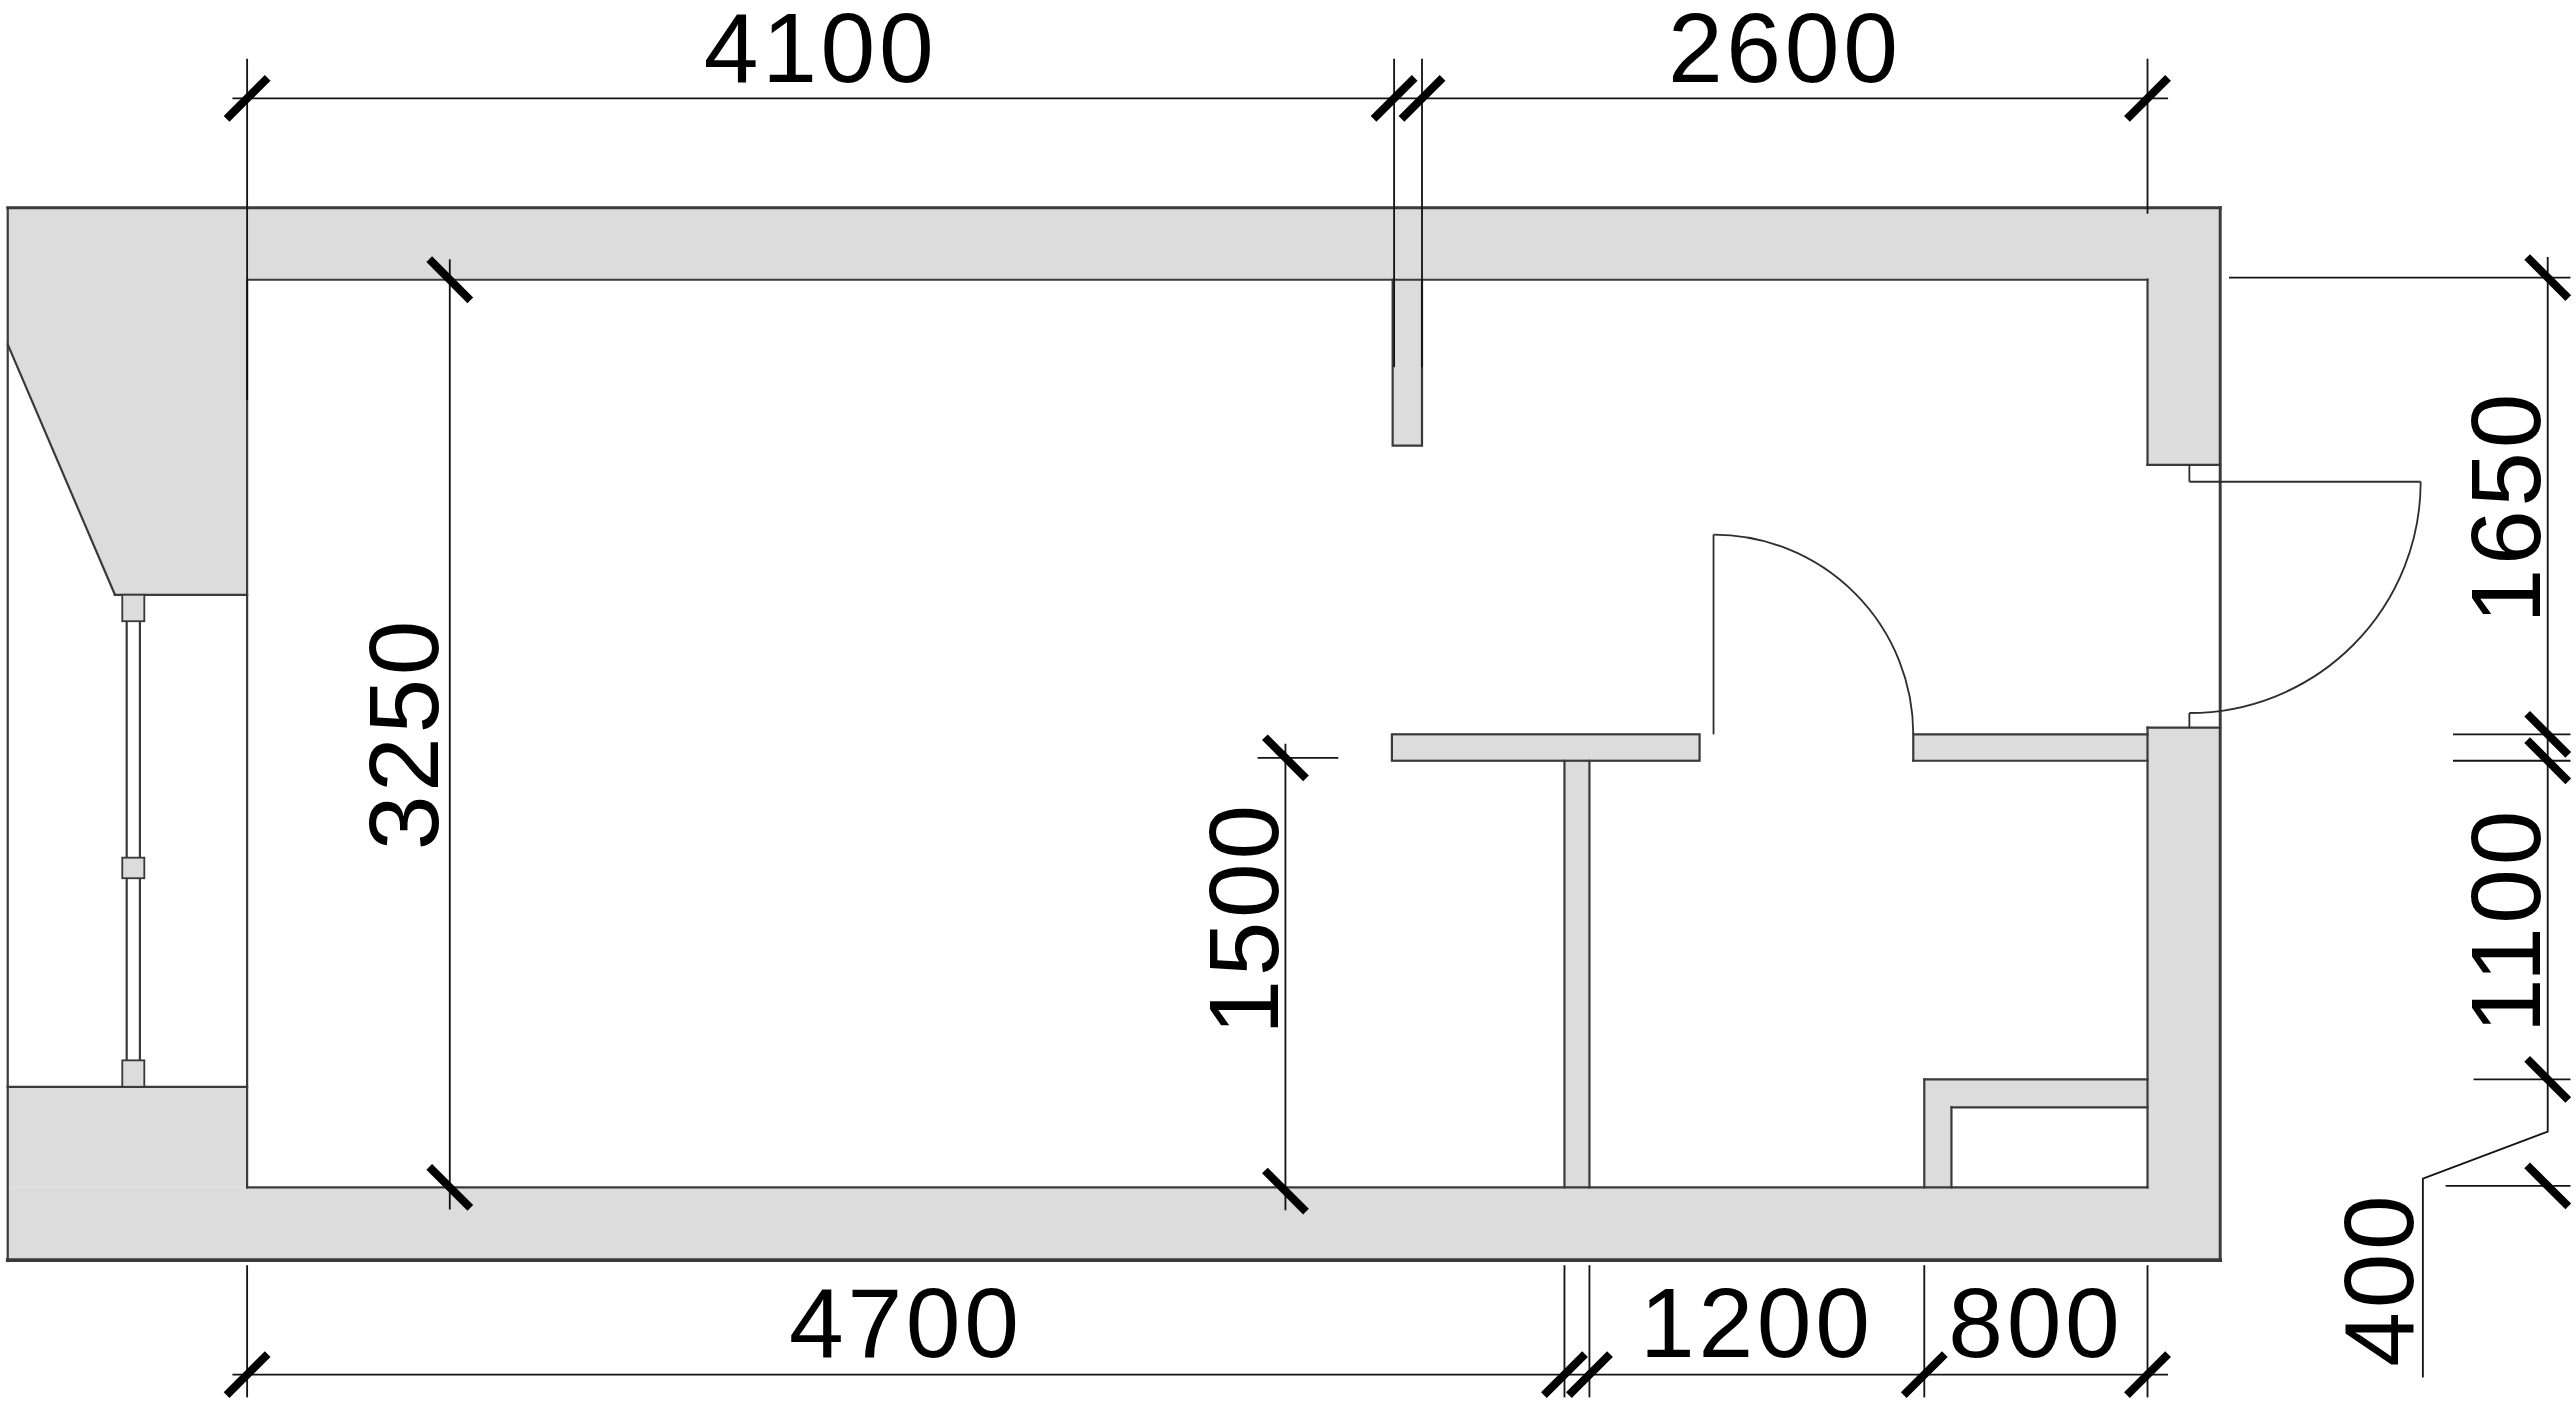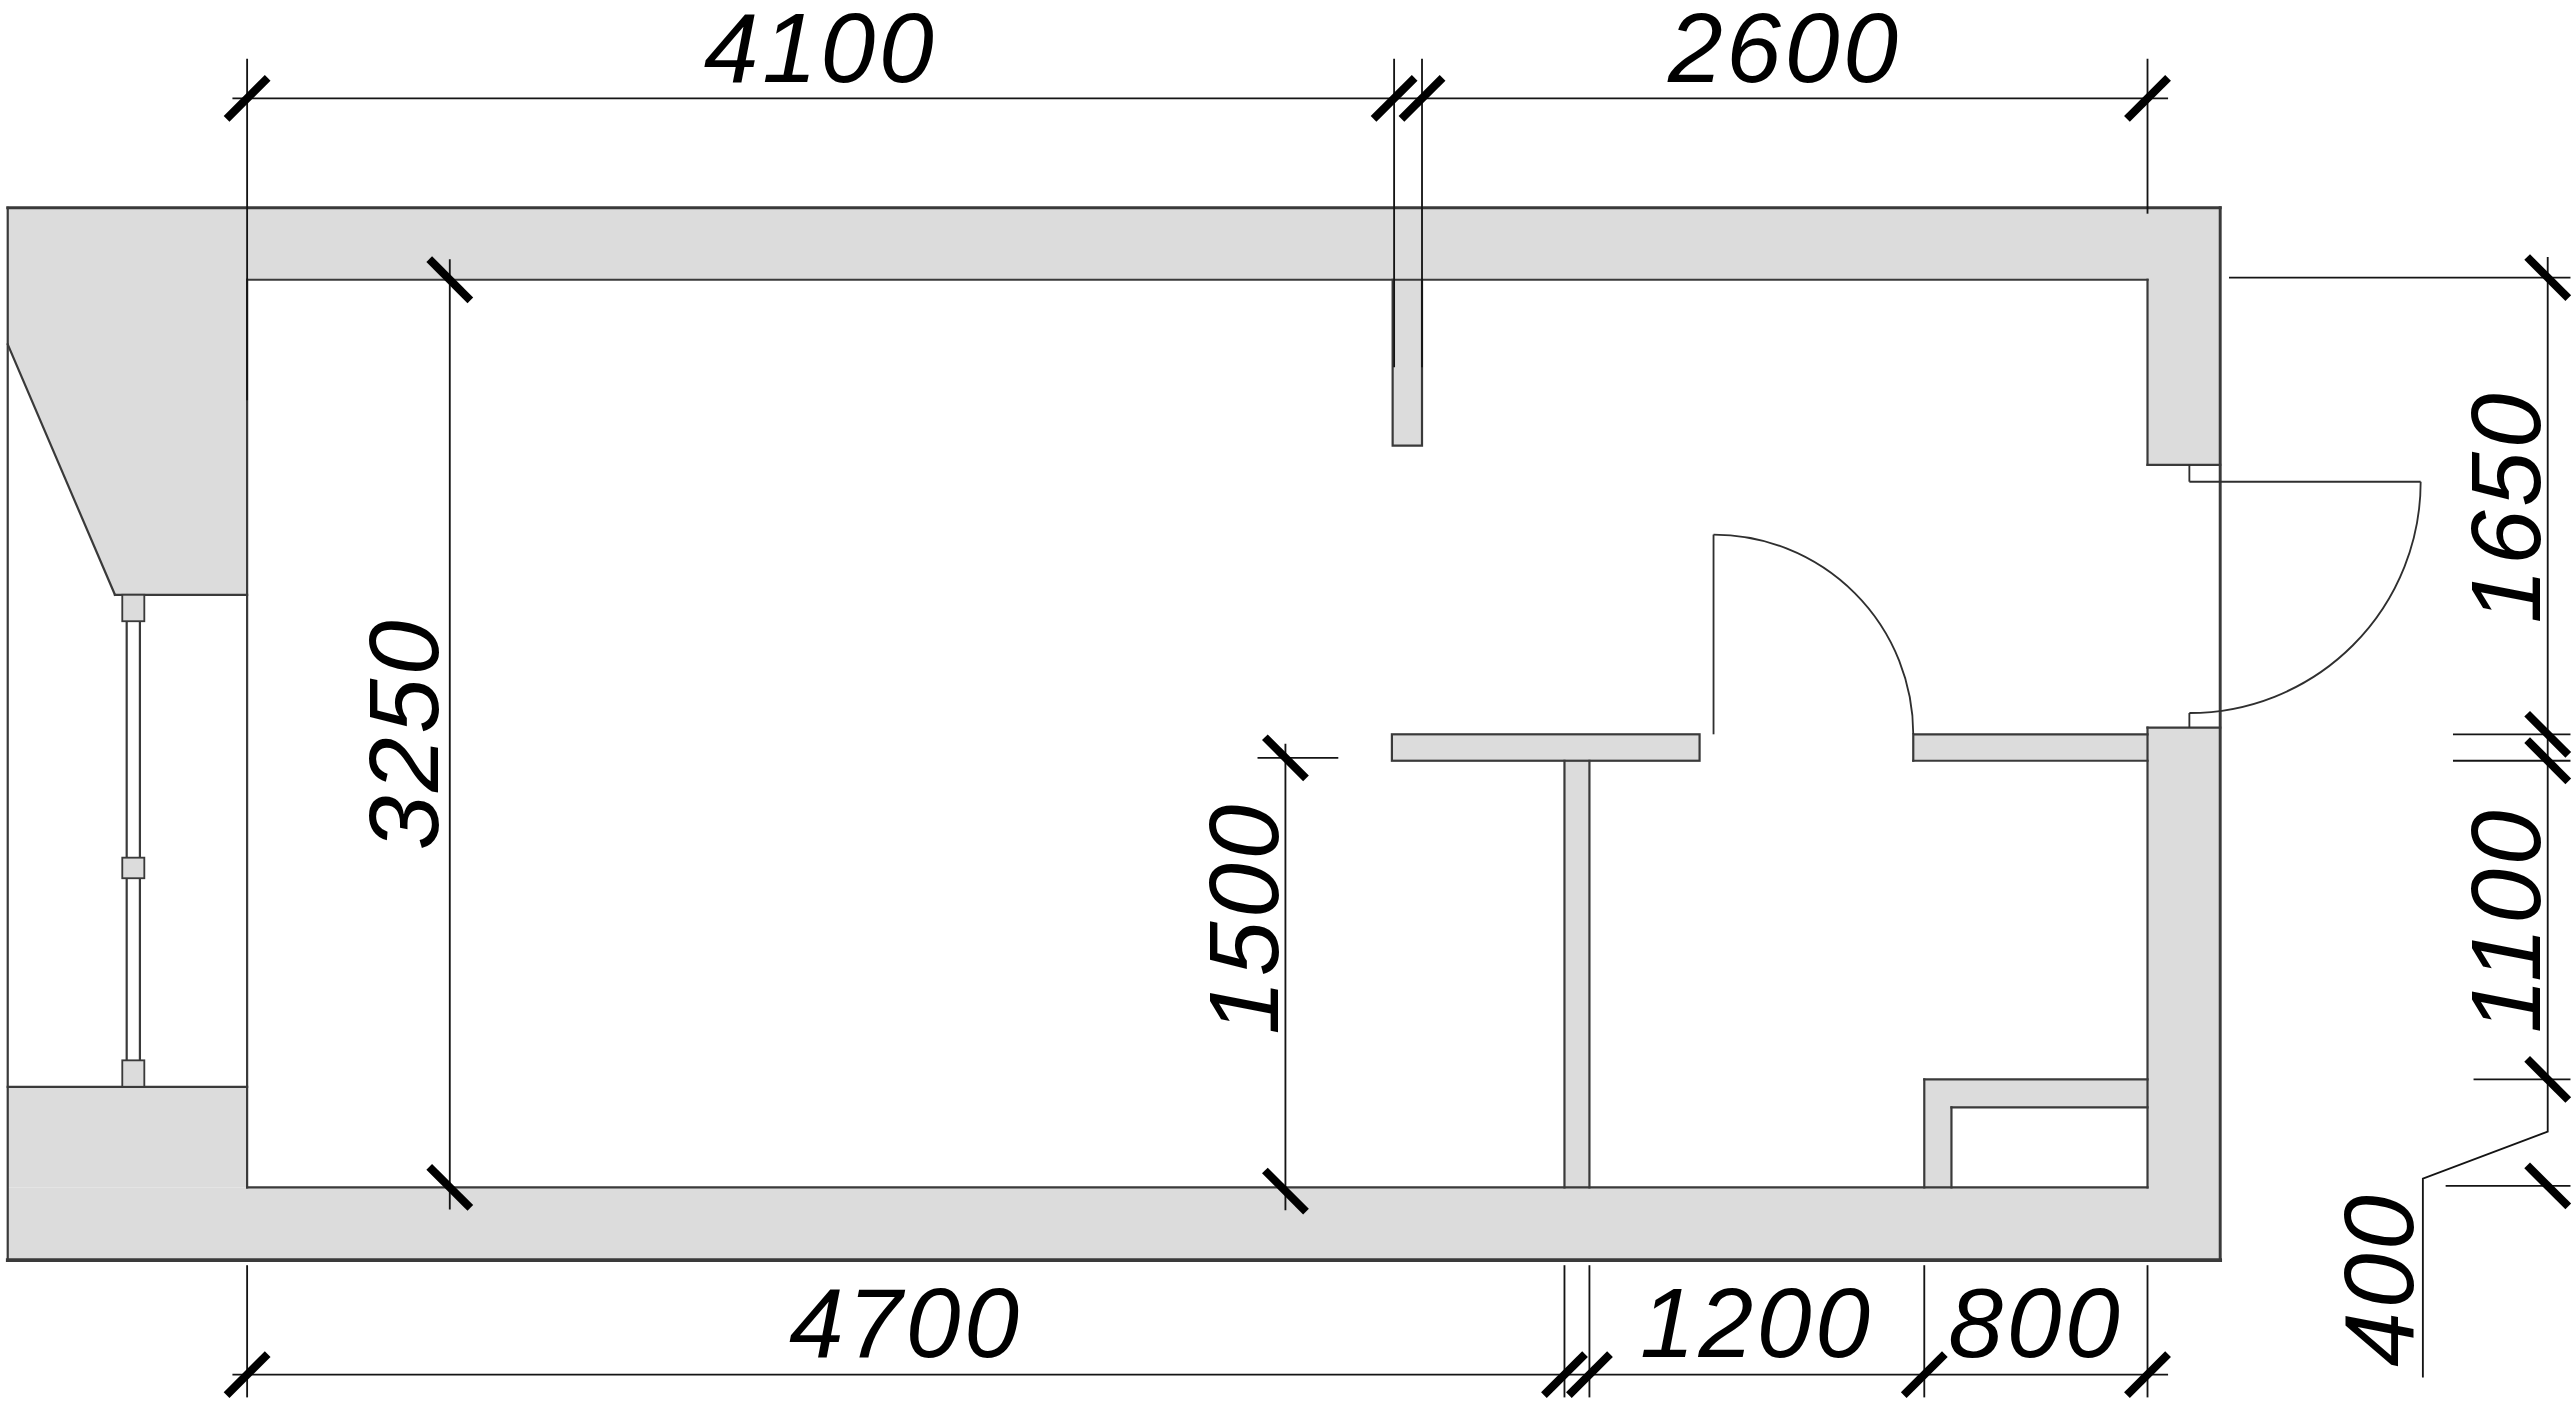"4100" .plan-wrap { font-style: italic -> none }
